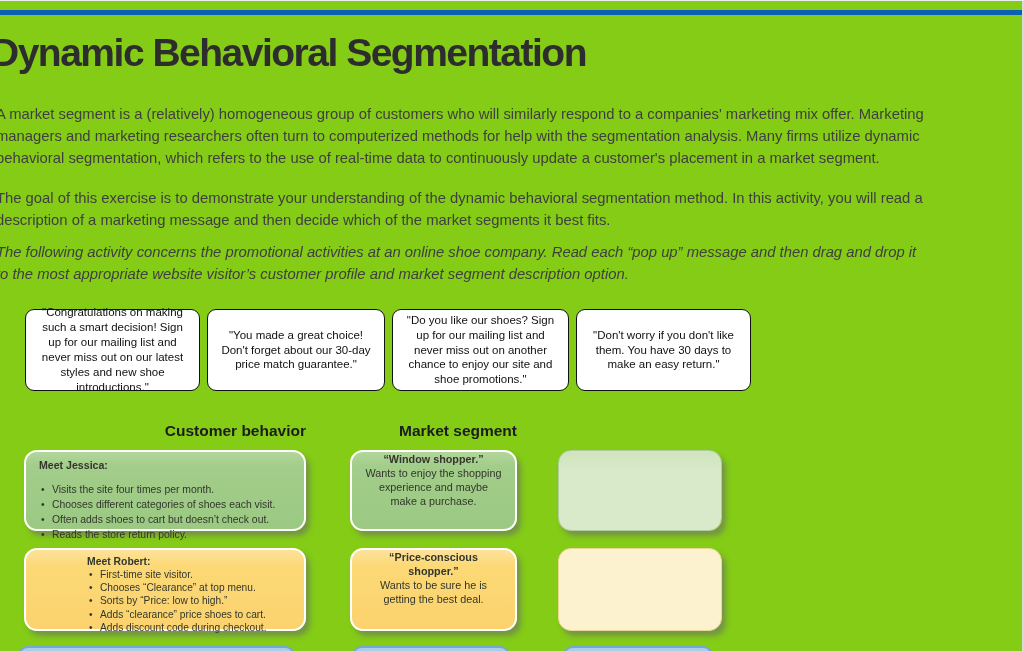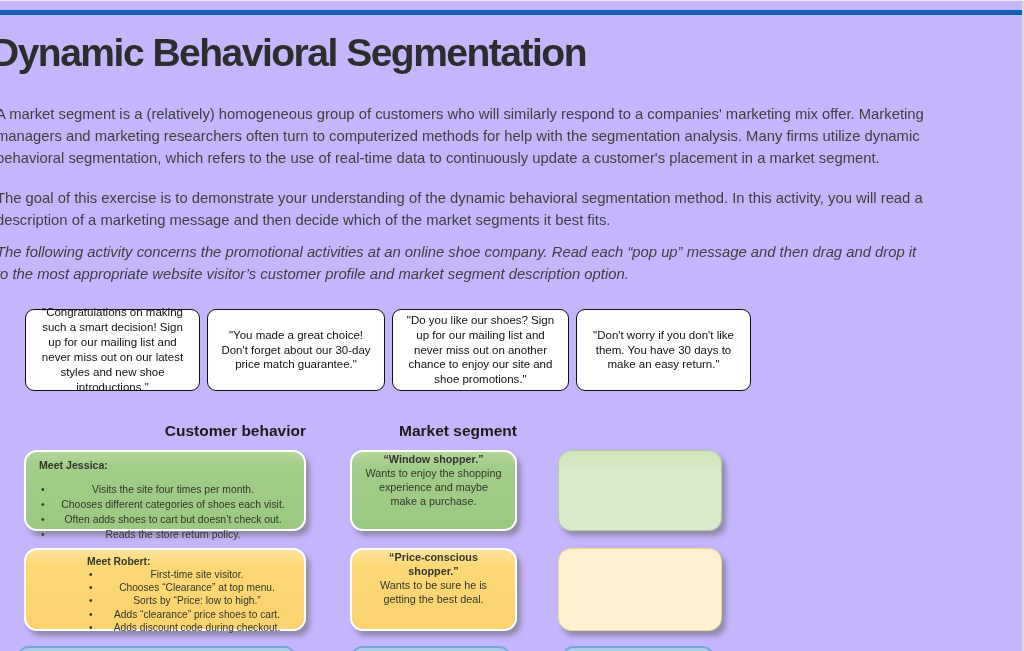"Dynamic Behavioral Segmentation" .stage { background: #c4b5fd -> #84cc16 }
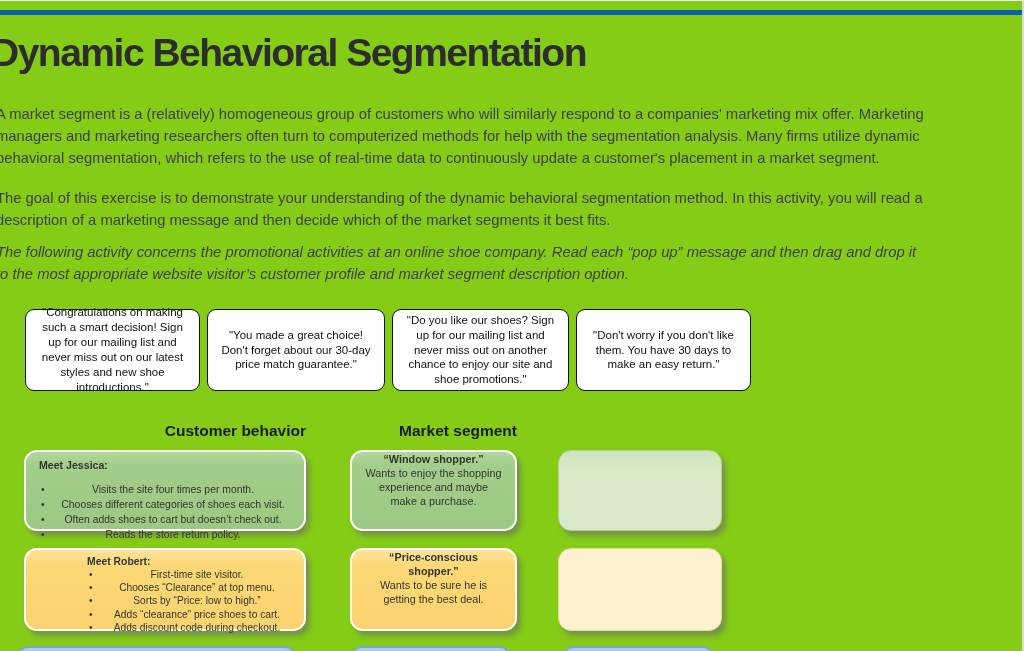"Visits the site four times" .bh-list li { text-align: center -> none }
